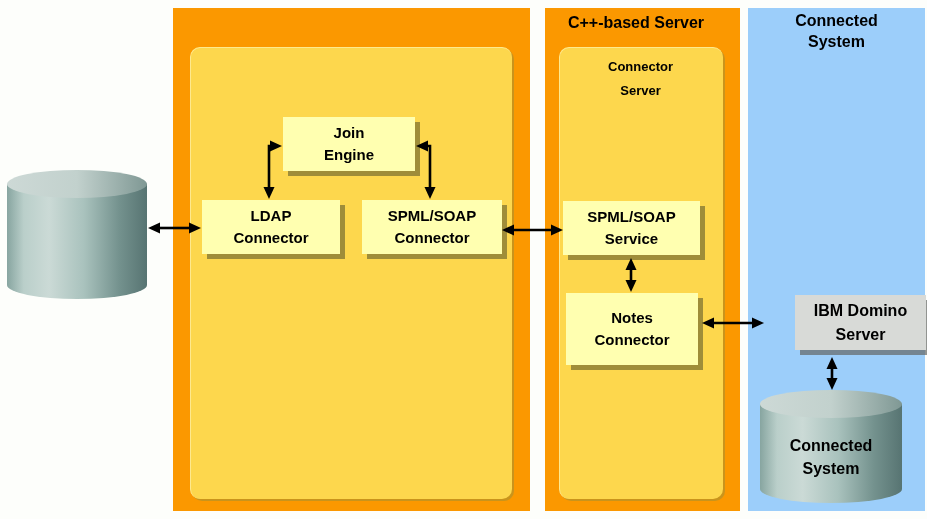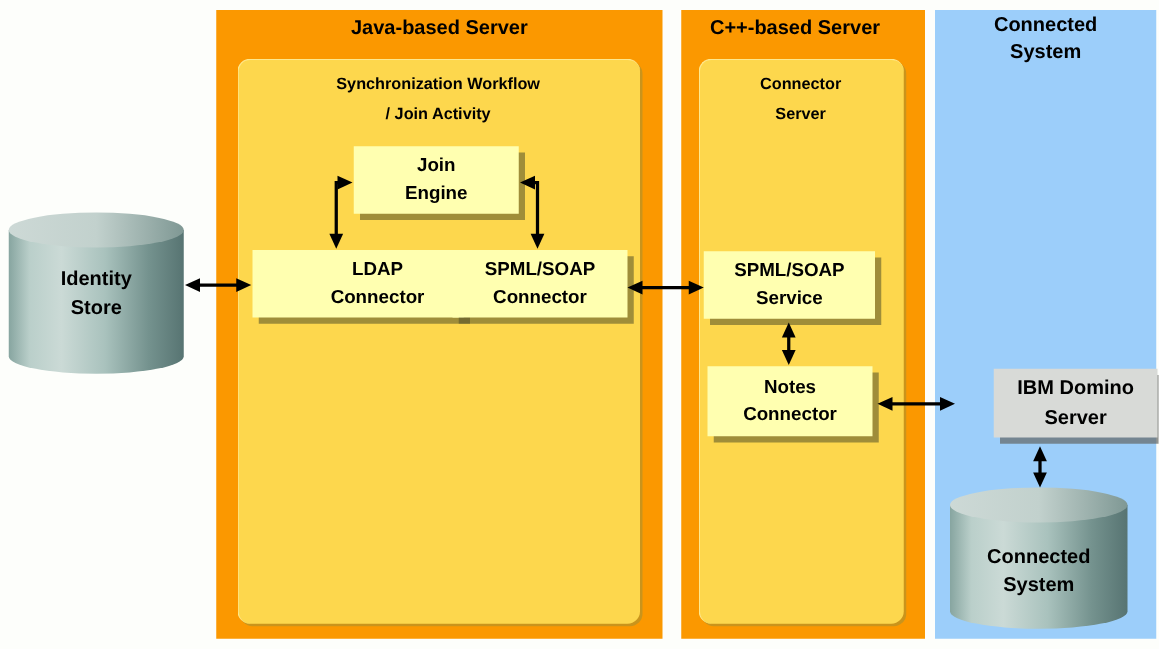"Java-based Server" div.panel-title { html: <div>Java-based Server</div> -> none }
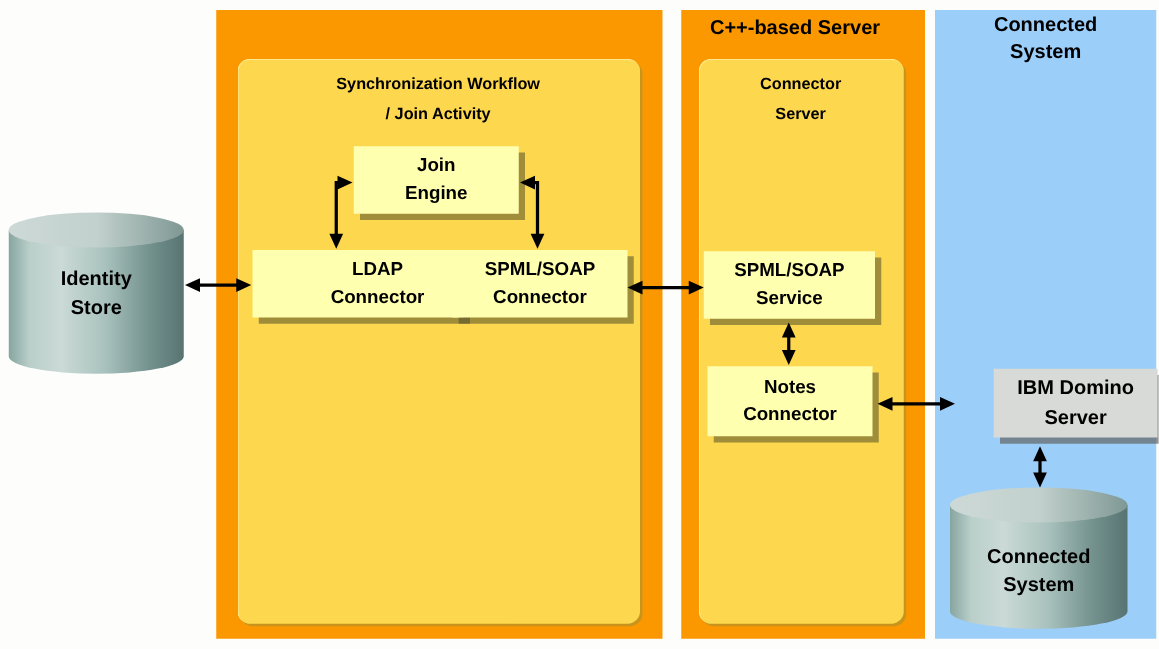"Synchronization Workflow" div.inner-title { html: <div>Synchronization Workflow / Join Activity</div> -> none }
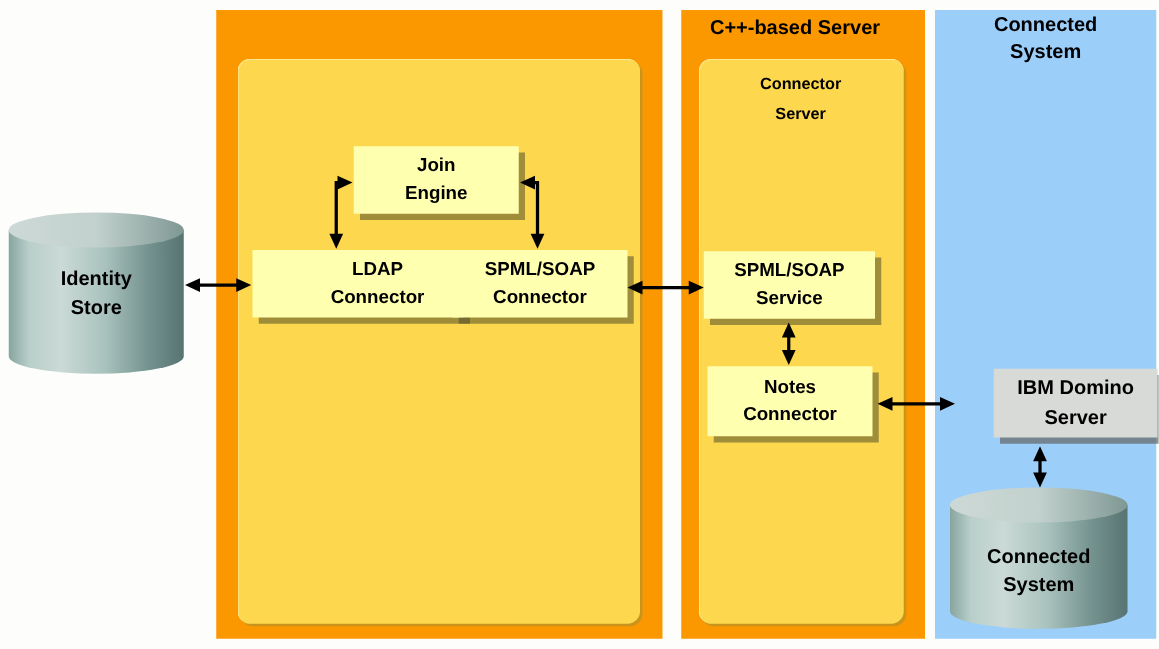"Identity" div.cyl-label { html: <div>Identity Store</div> -> none }
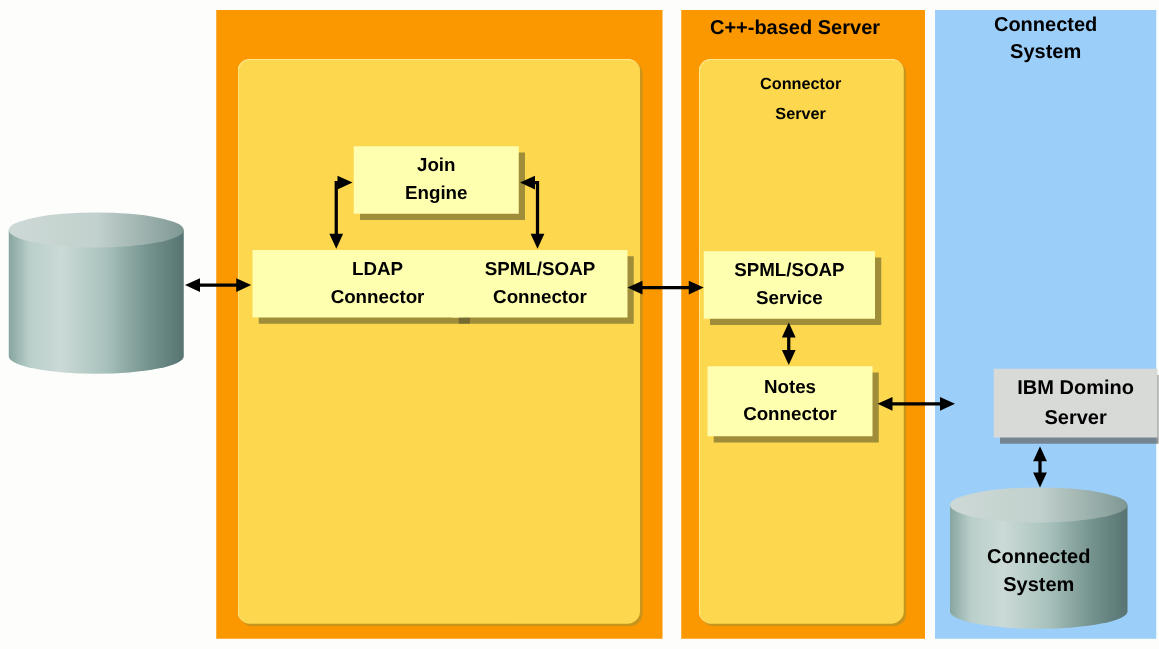"LDAP" div.node { padding-left: 31px -> none }
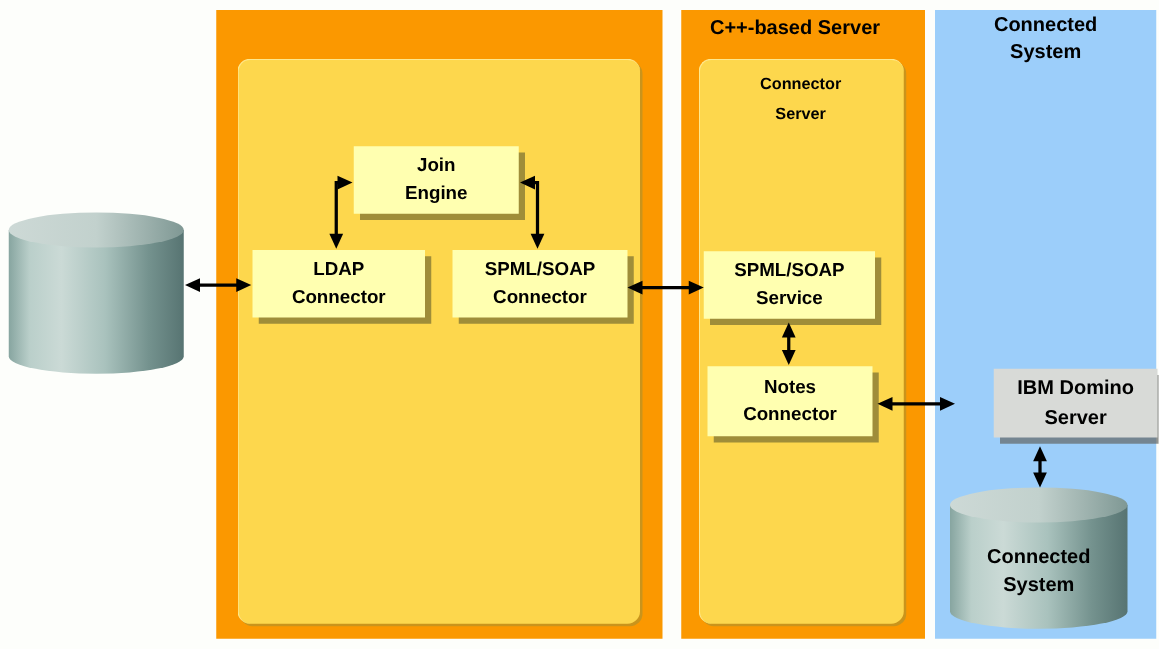"Notes" div.node { height: 56px -> 72px }
